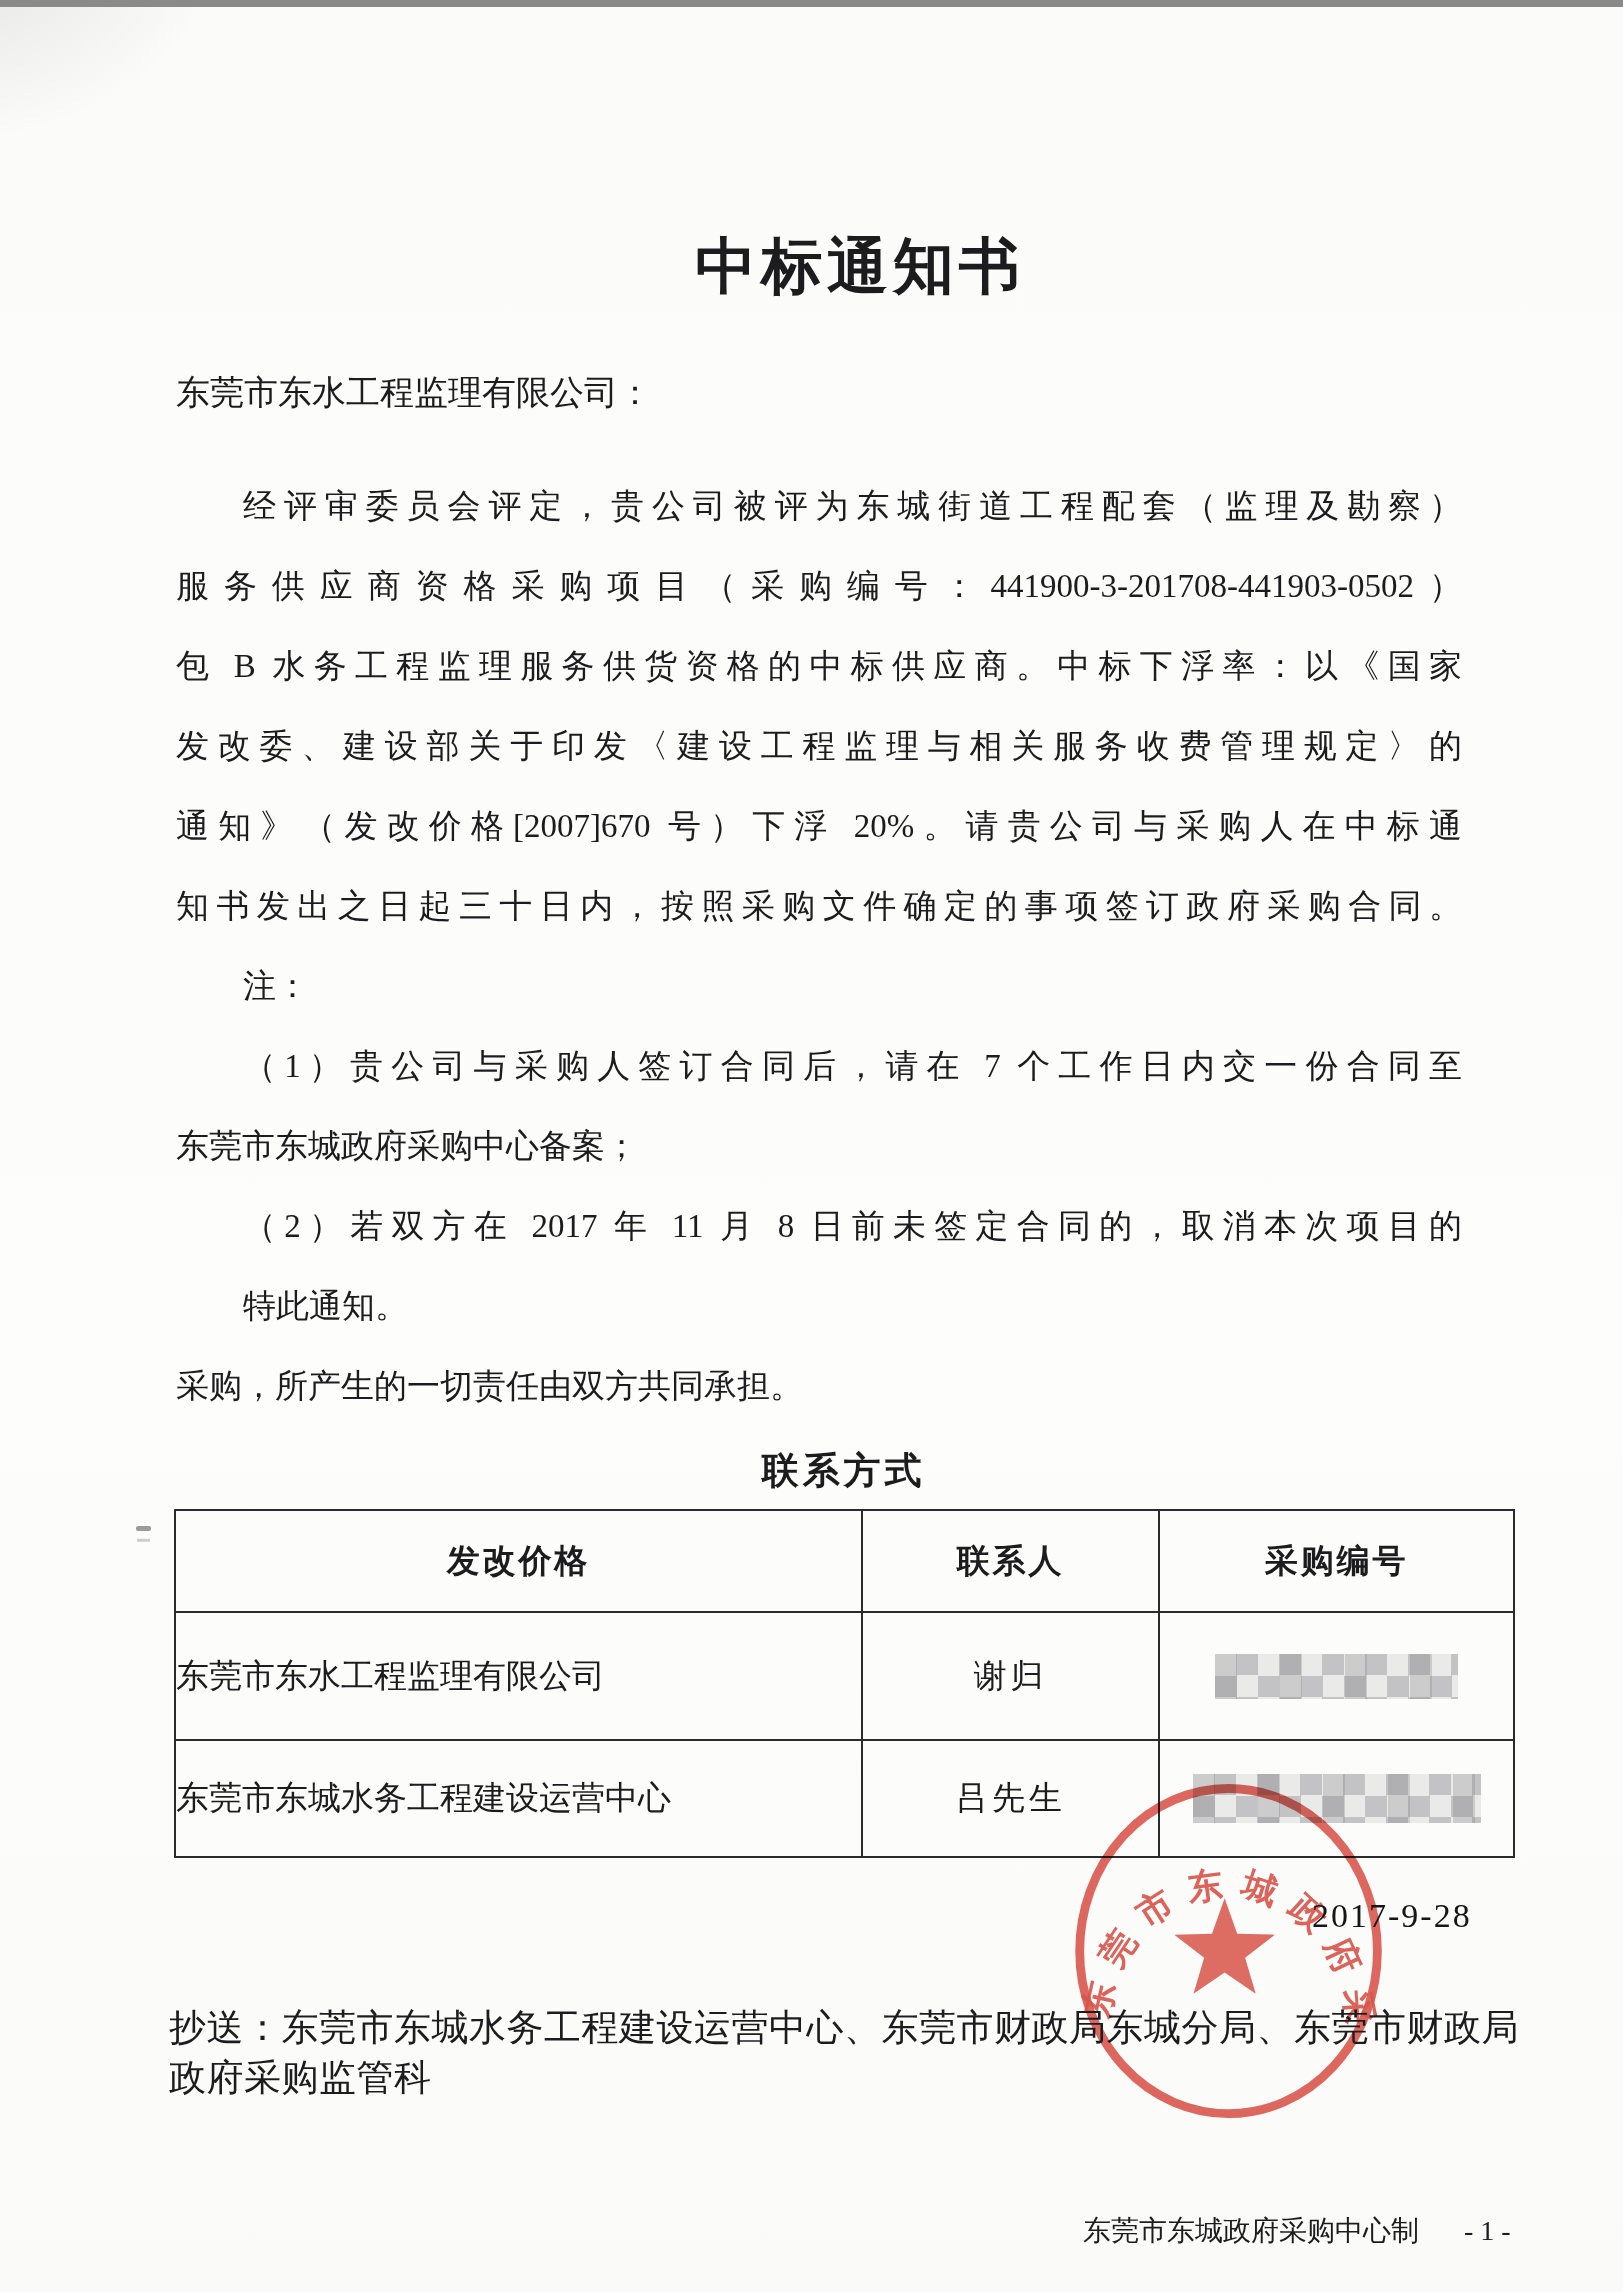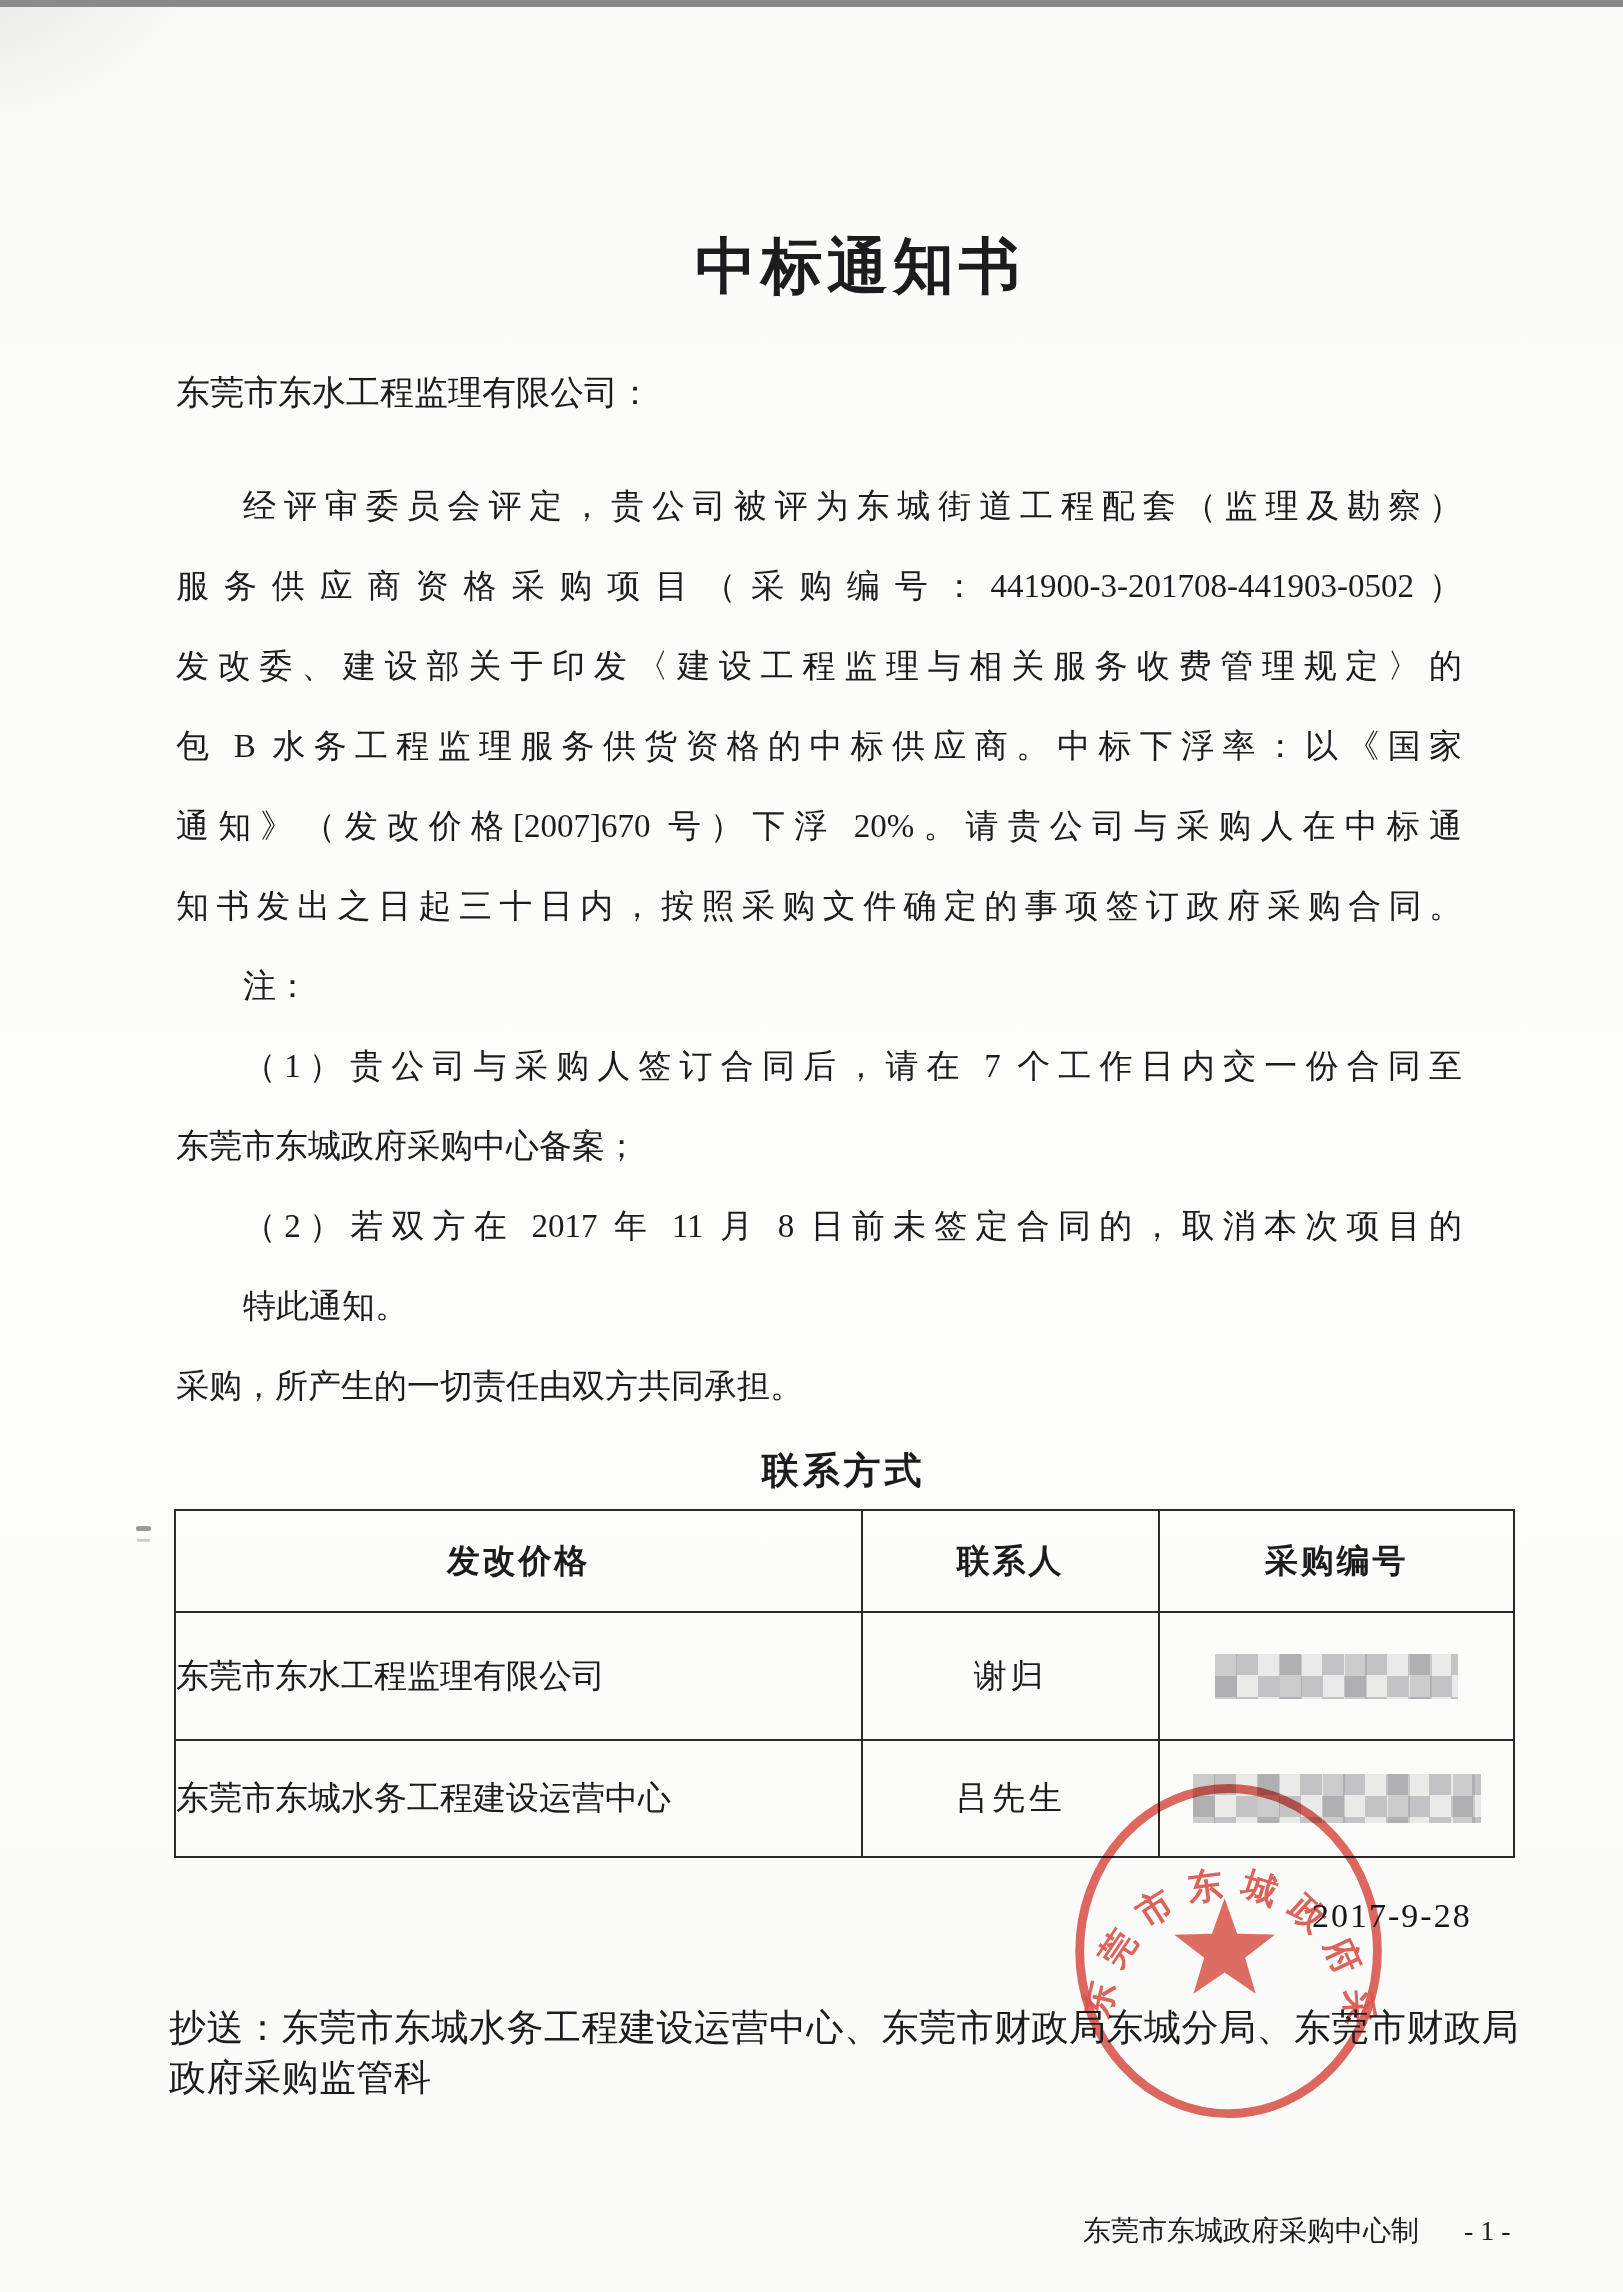"发改委、建设部关于印发〈建设工程监理与相关服务收费管理规定〉的" div.line { order: before "包 B 水务工程监理服务供货资格的中标供应商。中标下浮率：以《国家" -> after "包 B 水务工程监理服务供货资格的中标供应商。中标下浮率：以《国家" }
